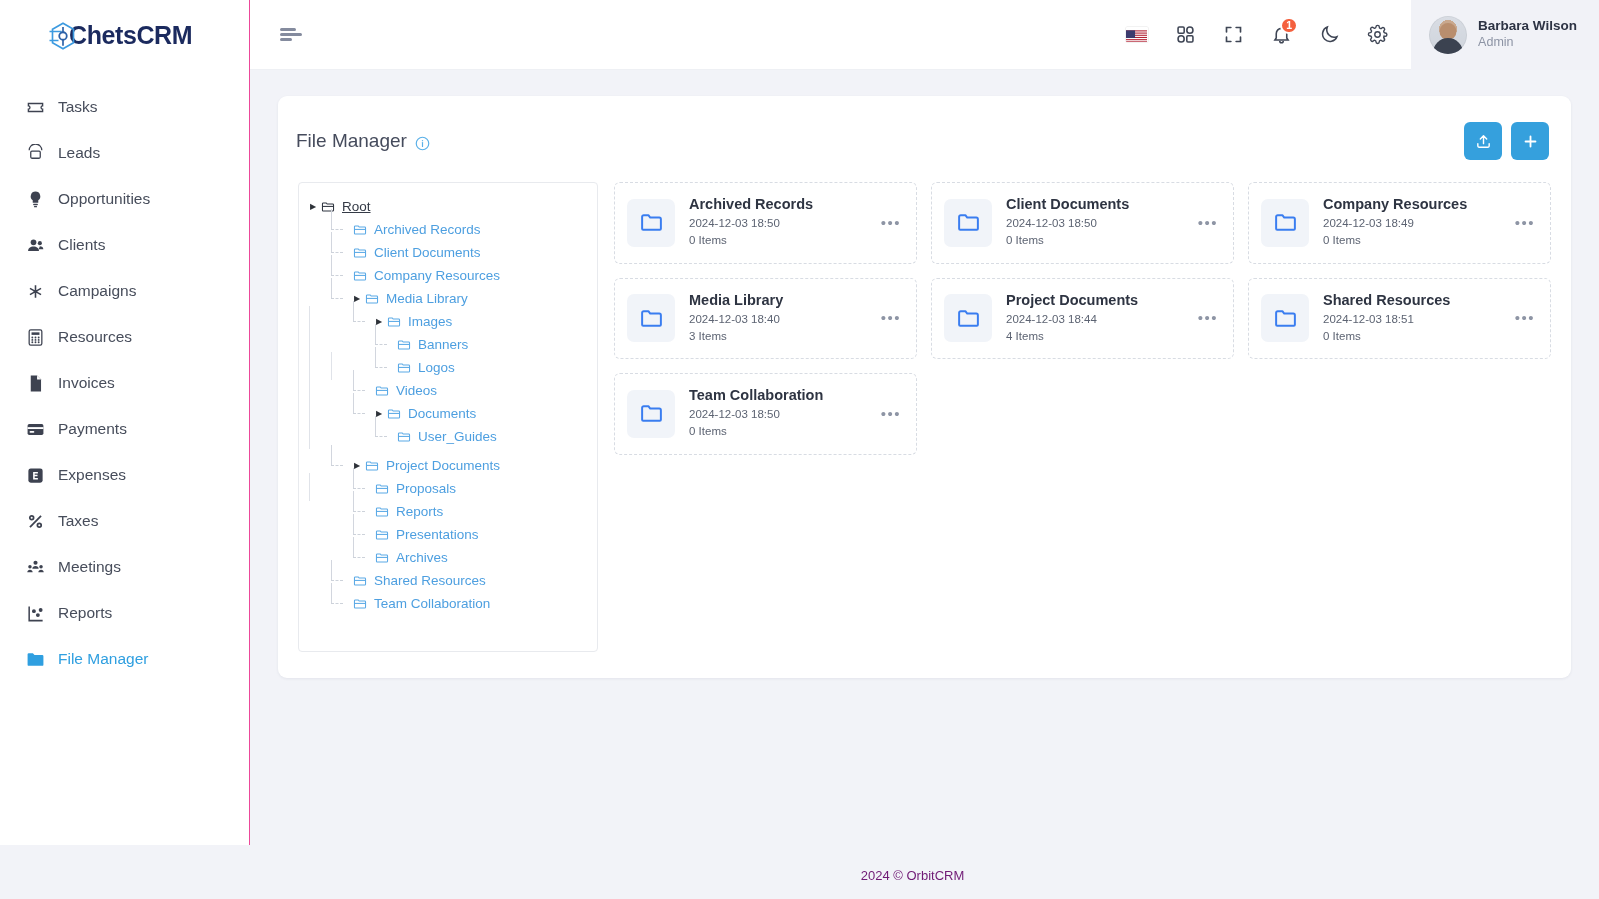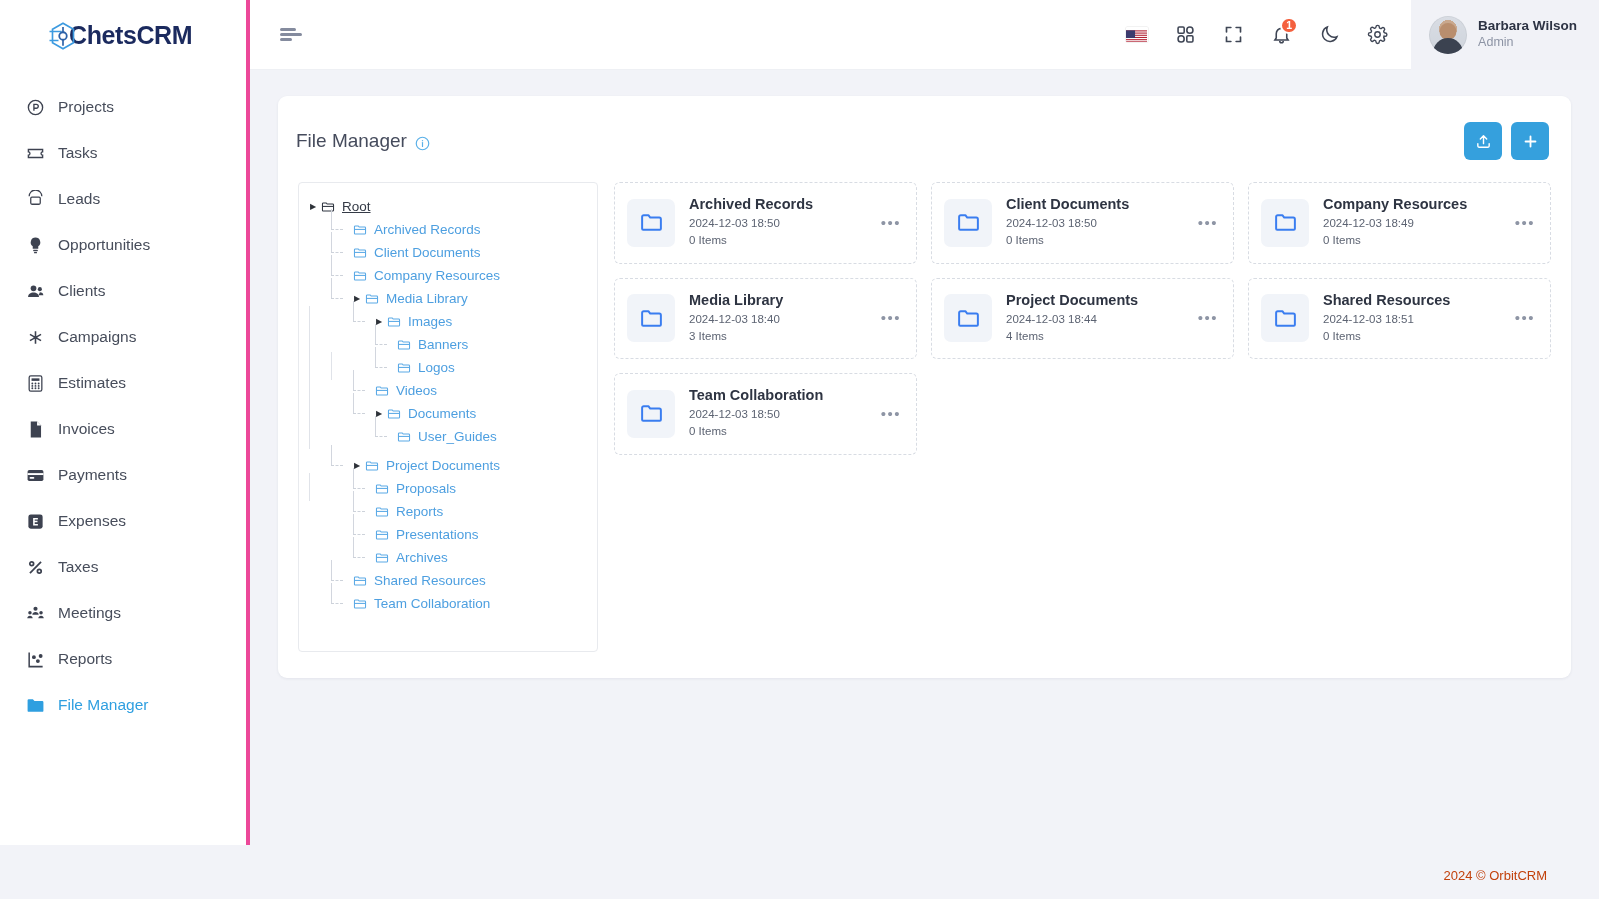"ChetsCRM" .sidebar { border-right: 4px solid #ec4899 -> 1px solid #ec4899 }
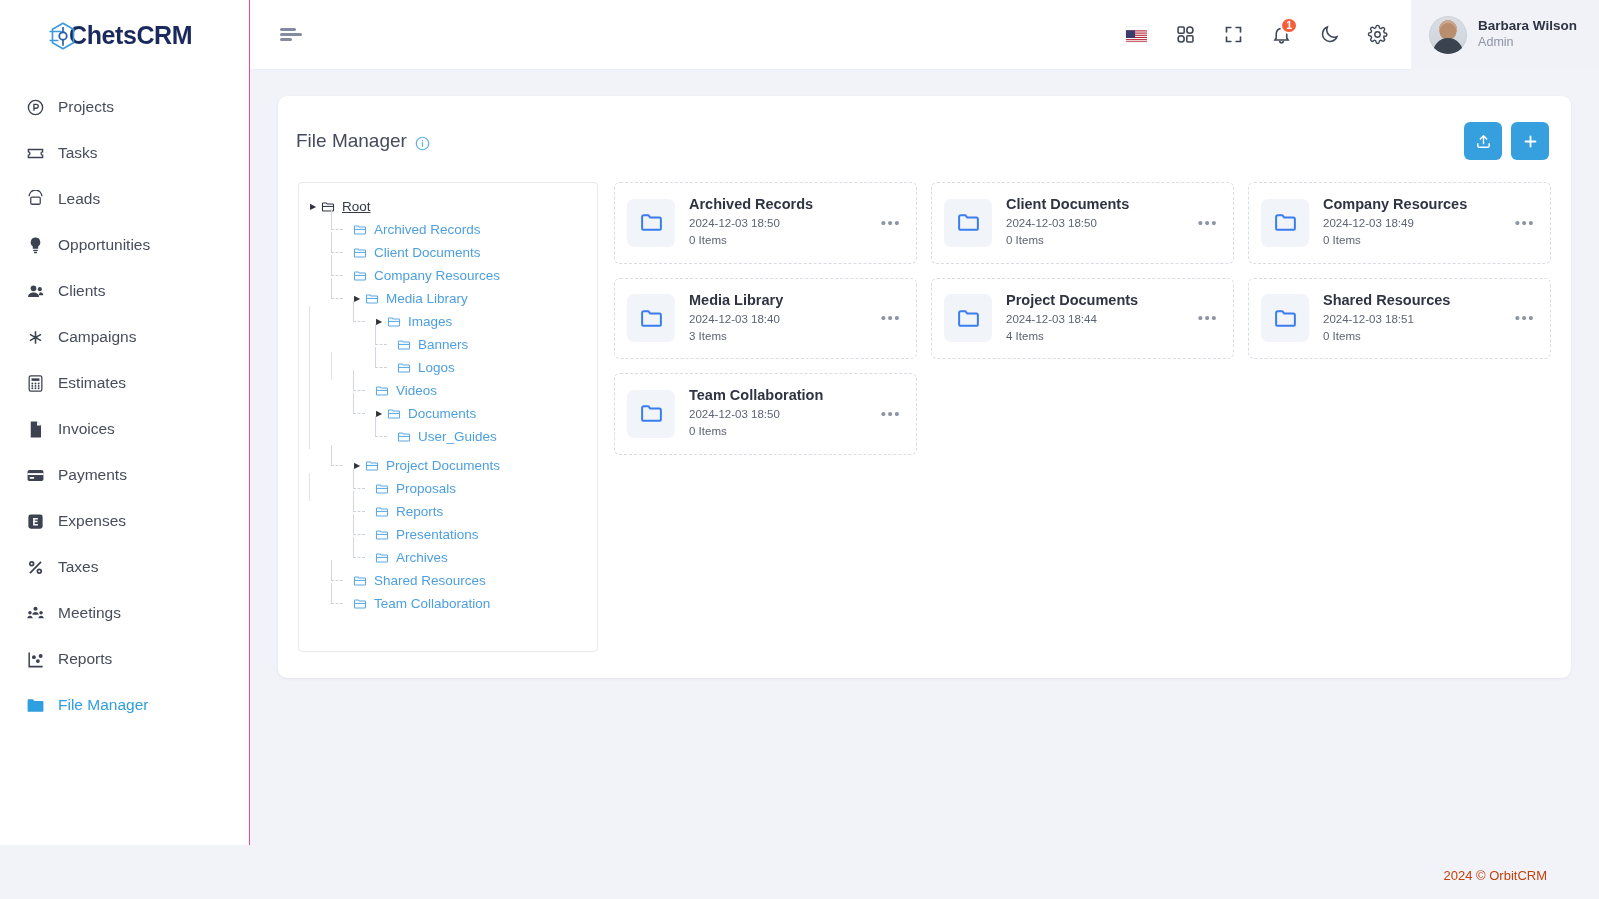"Projects" a.nav-item { html: <a> <span> <svg> <circle></circle> <path></path> </svg> </span> <span>Projects</span> </a> -> none }
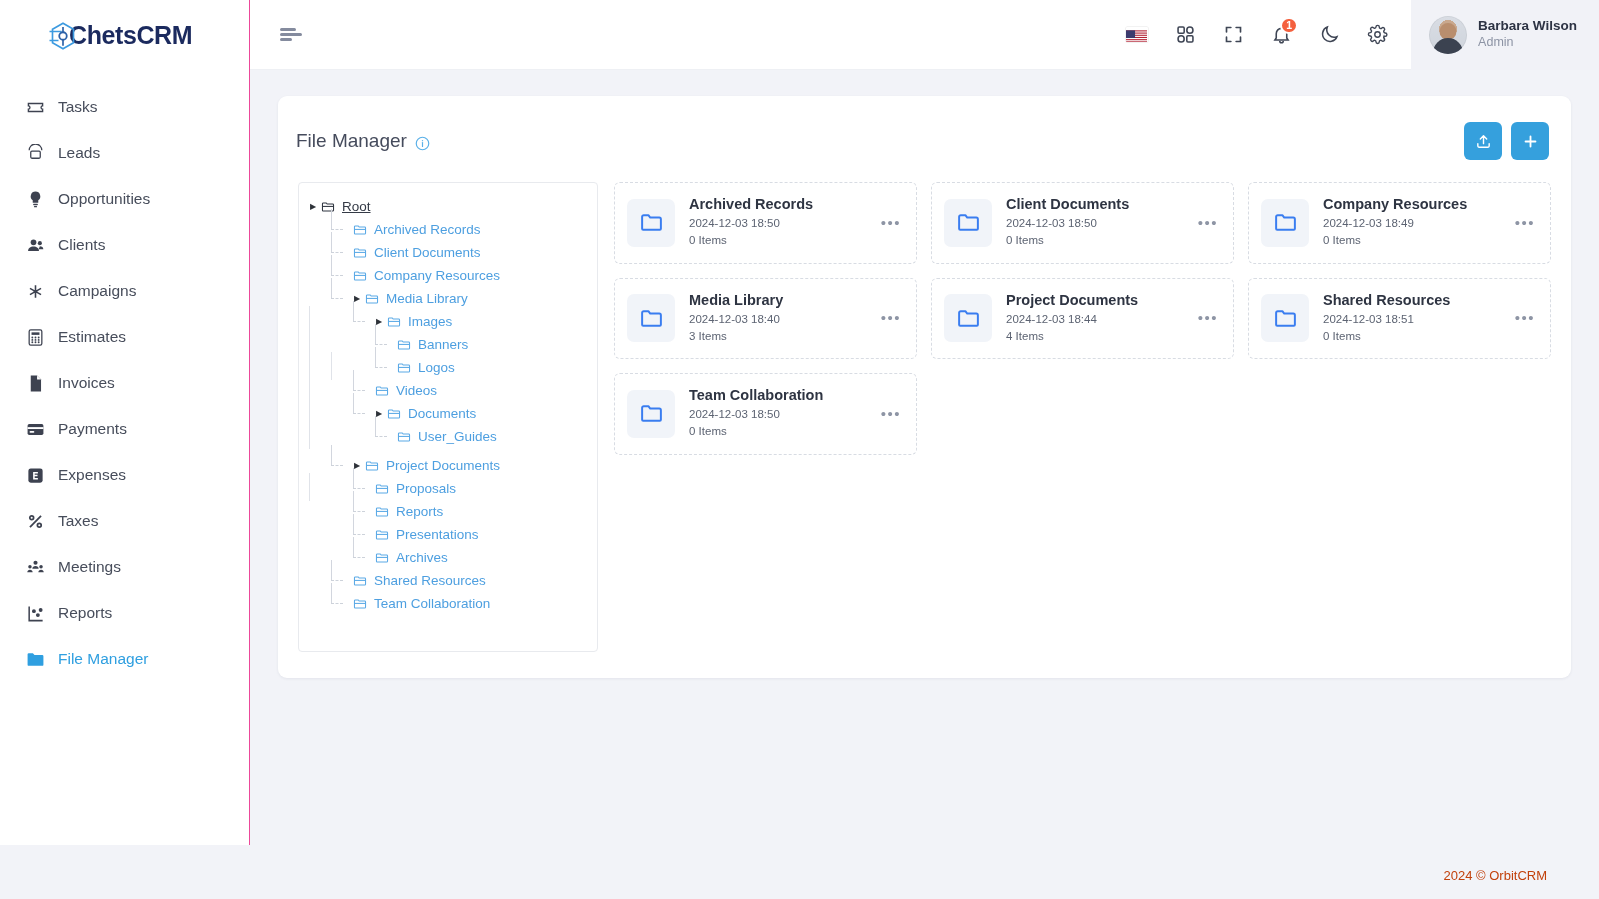"Estimates" span { text: Estimates -> Resources }
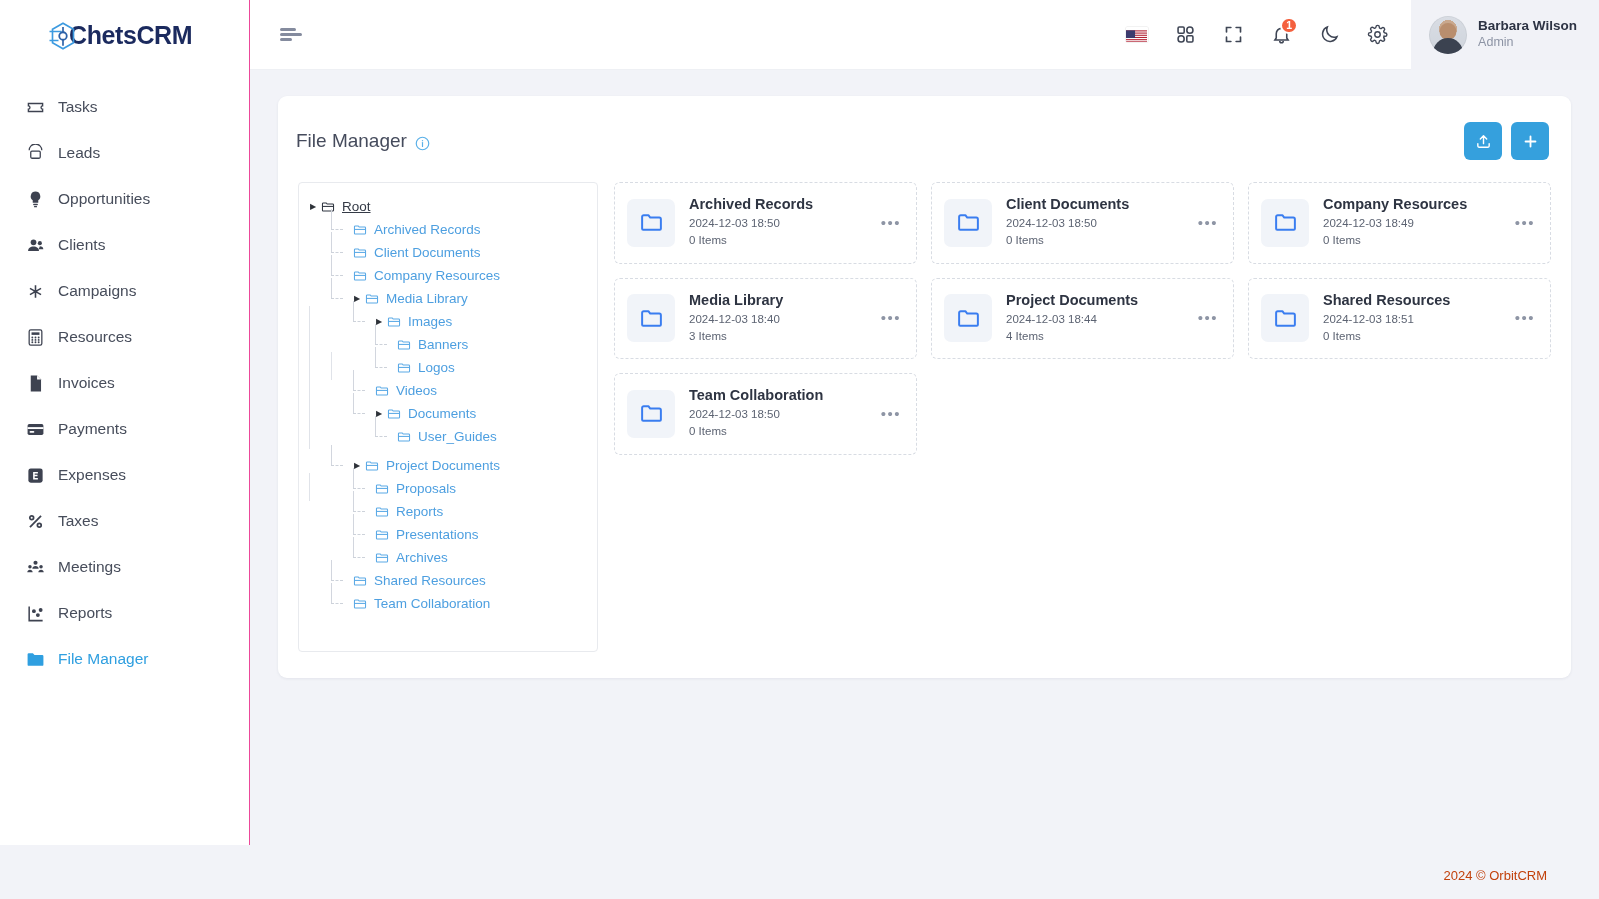"2024 © OrbitCRM" .footer { color: #c2410c -> #701a75; text-align: right -> center }
